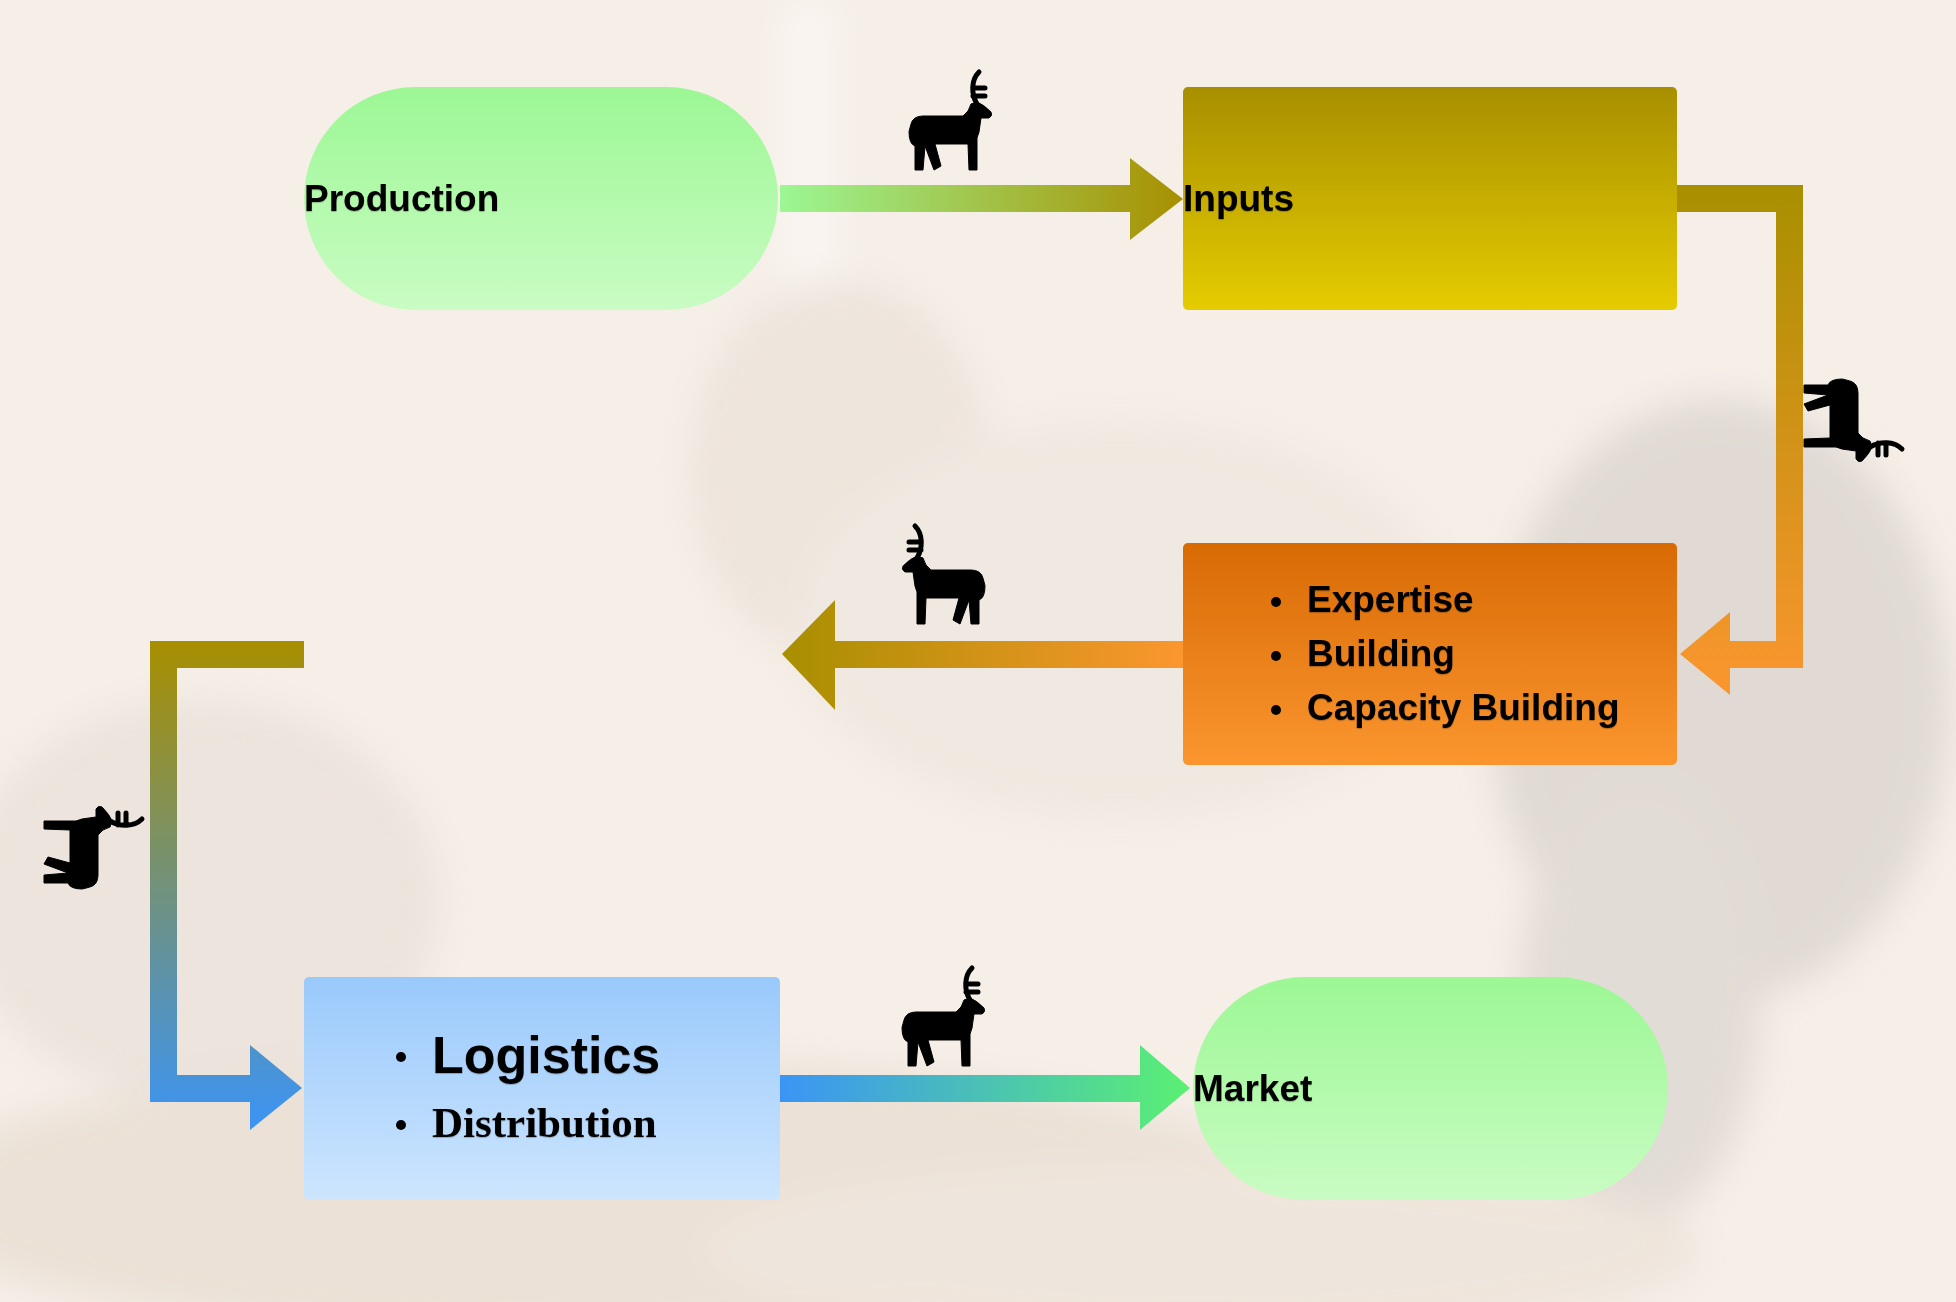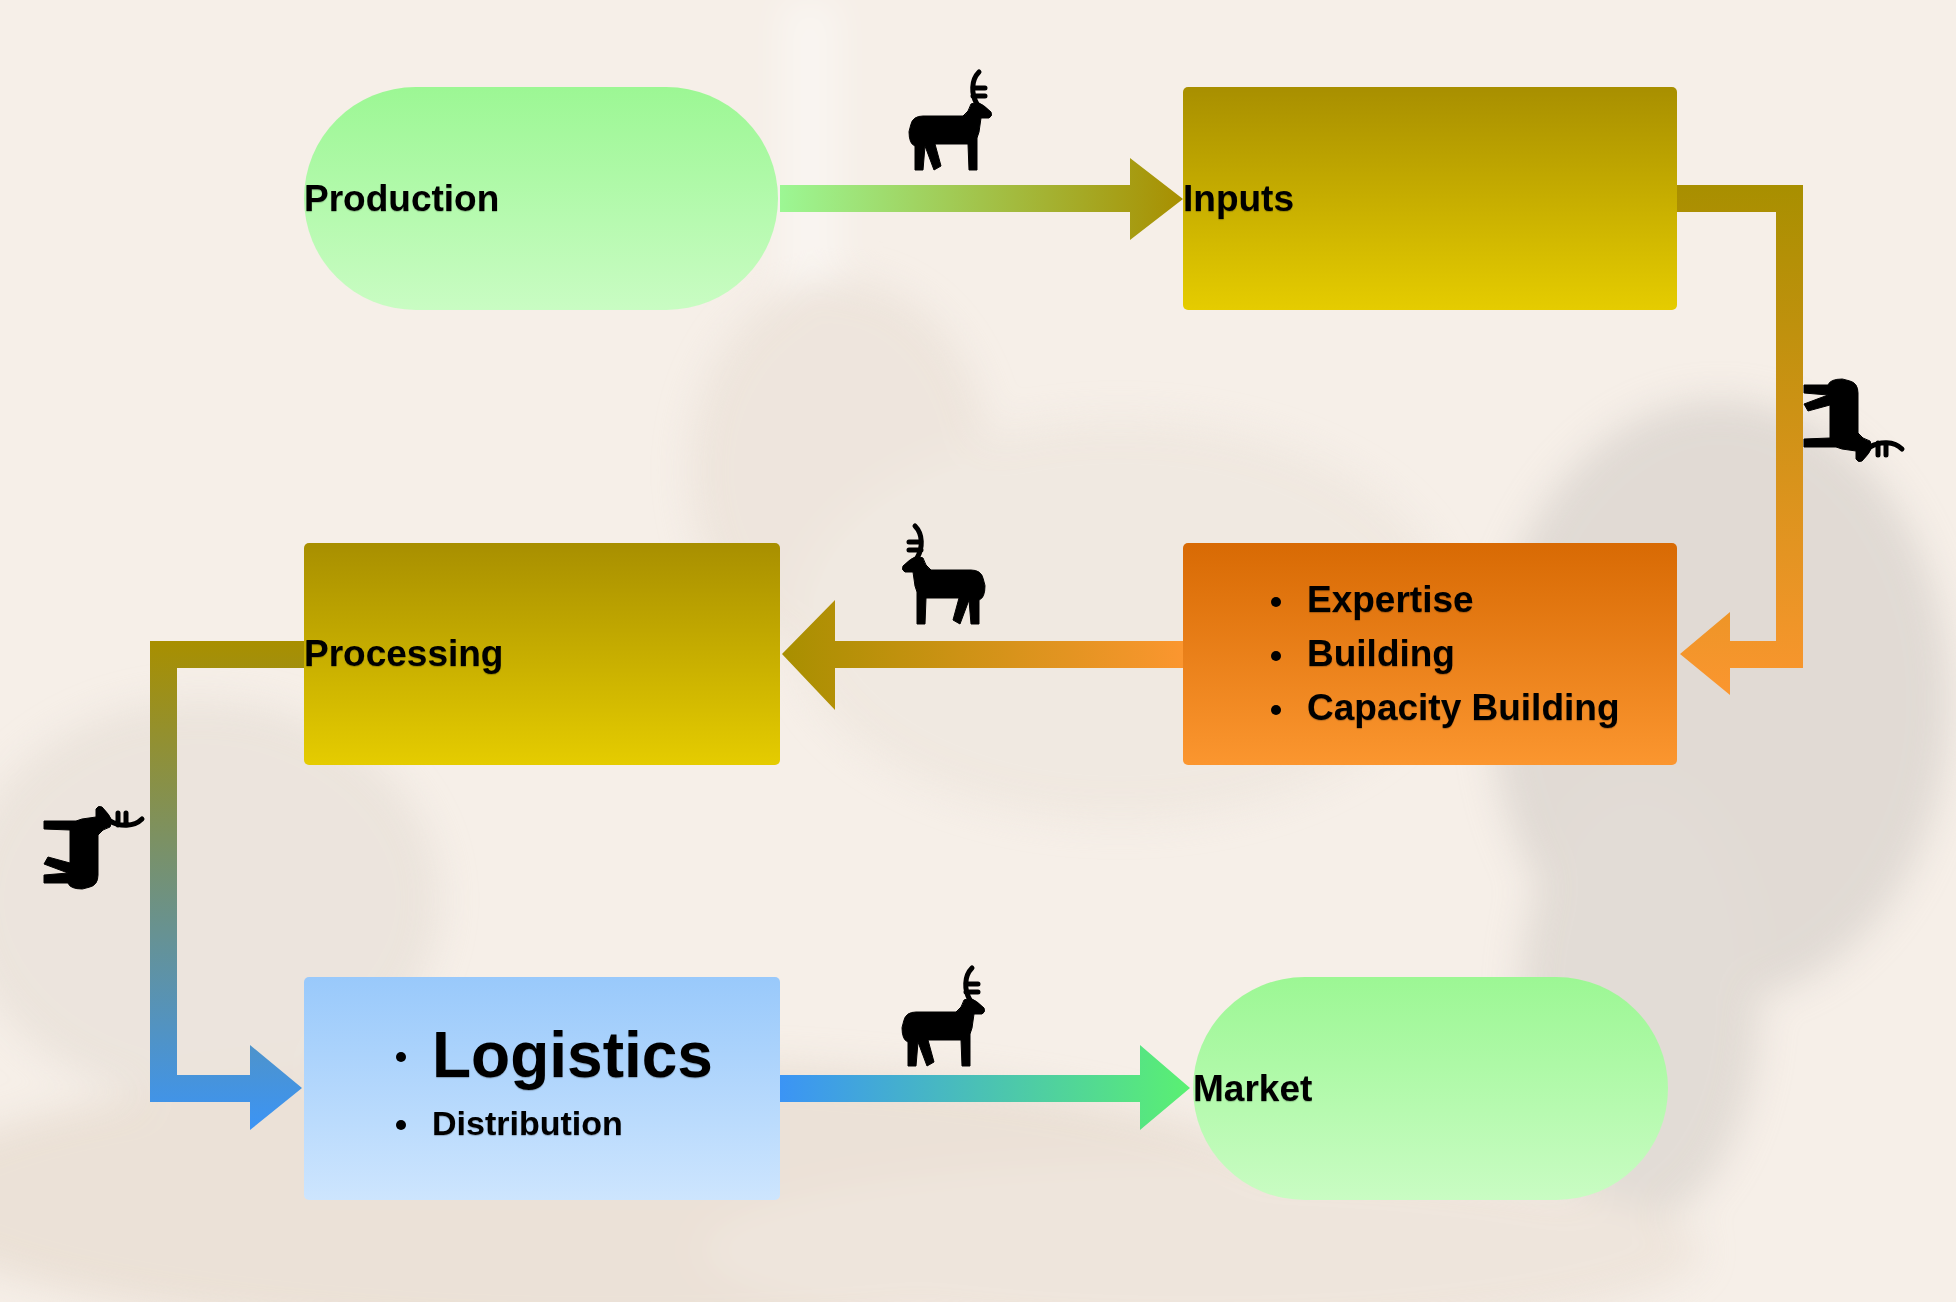"Processing" div.node { html: <div> <span>Processing</span> </div> -> none }
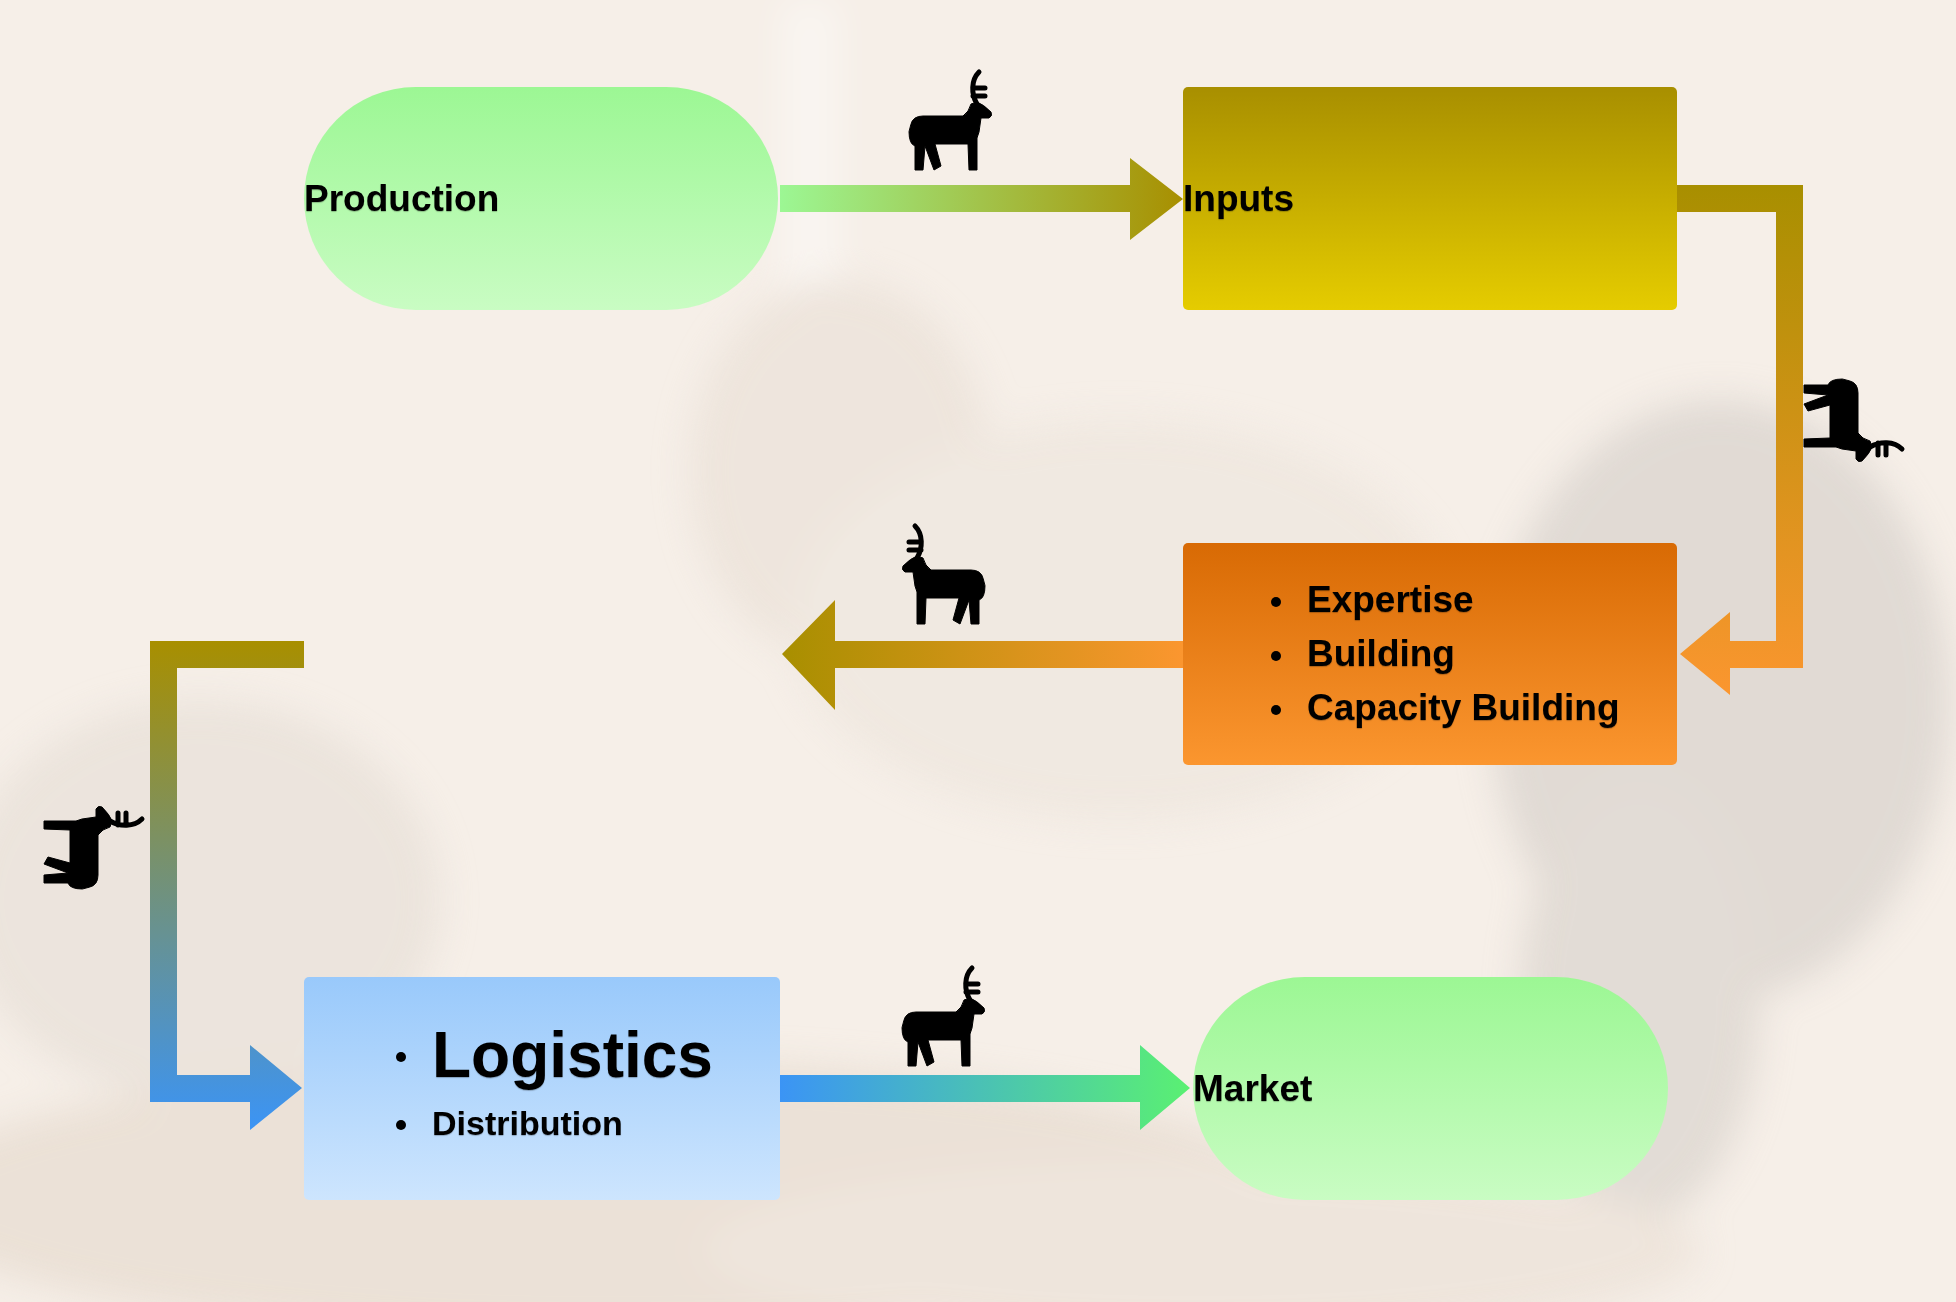"Logistics" ul.list.big li { font-size: 64px -> 52px }
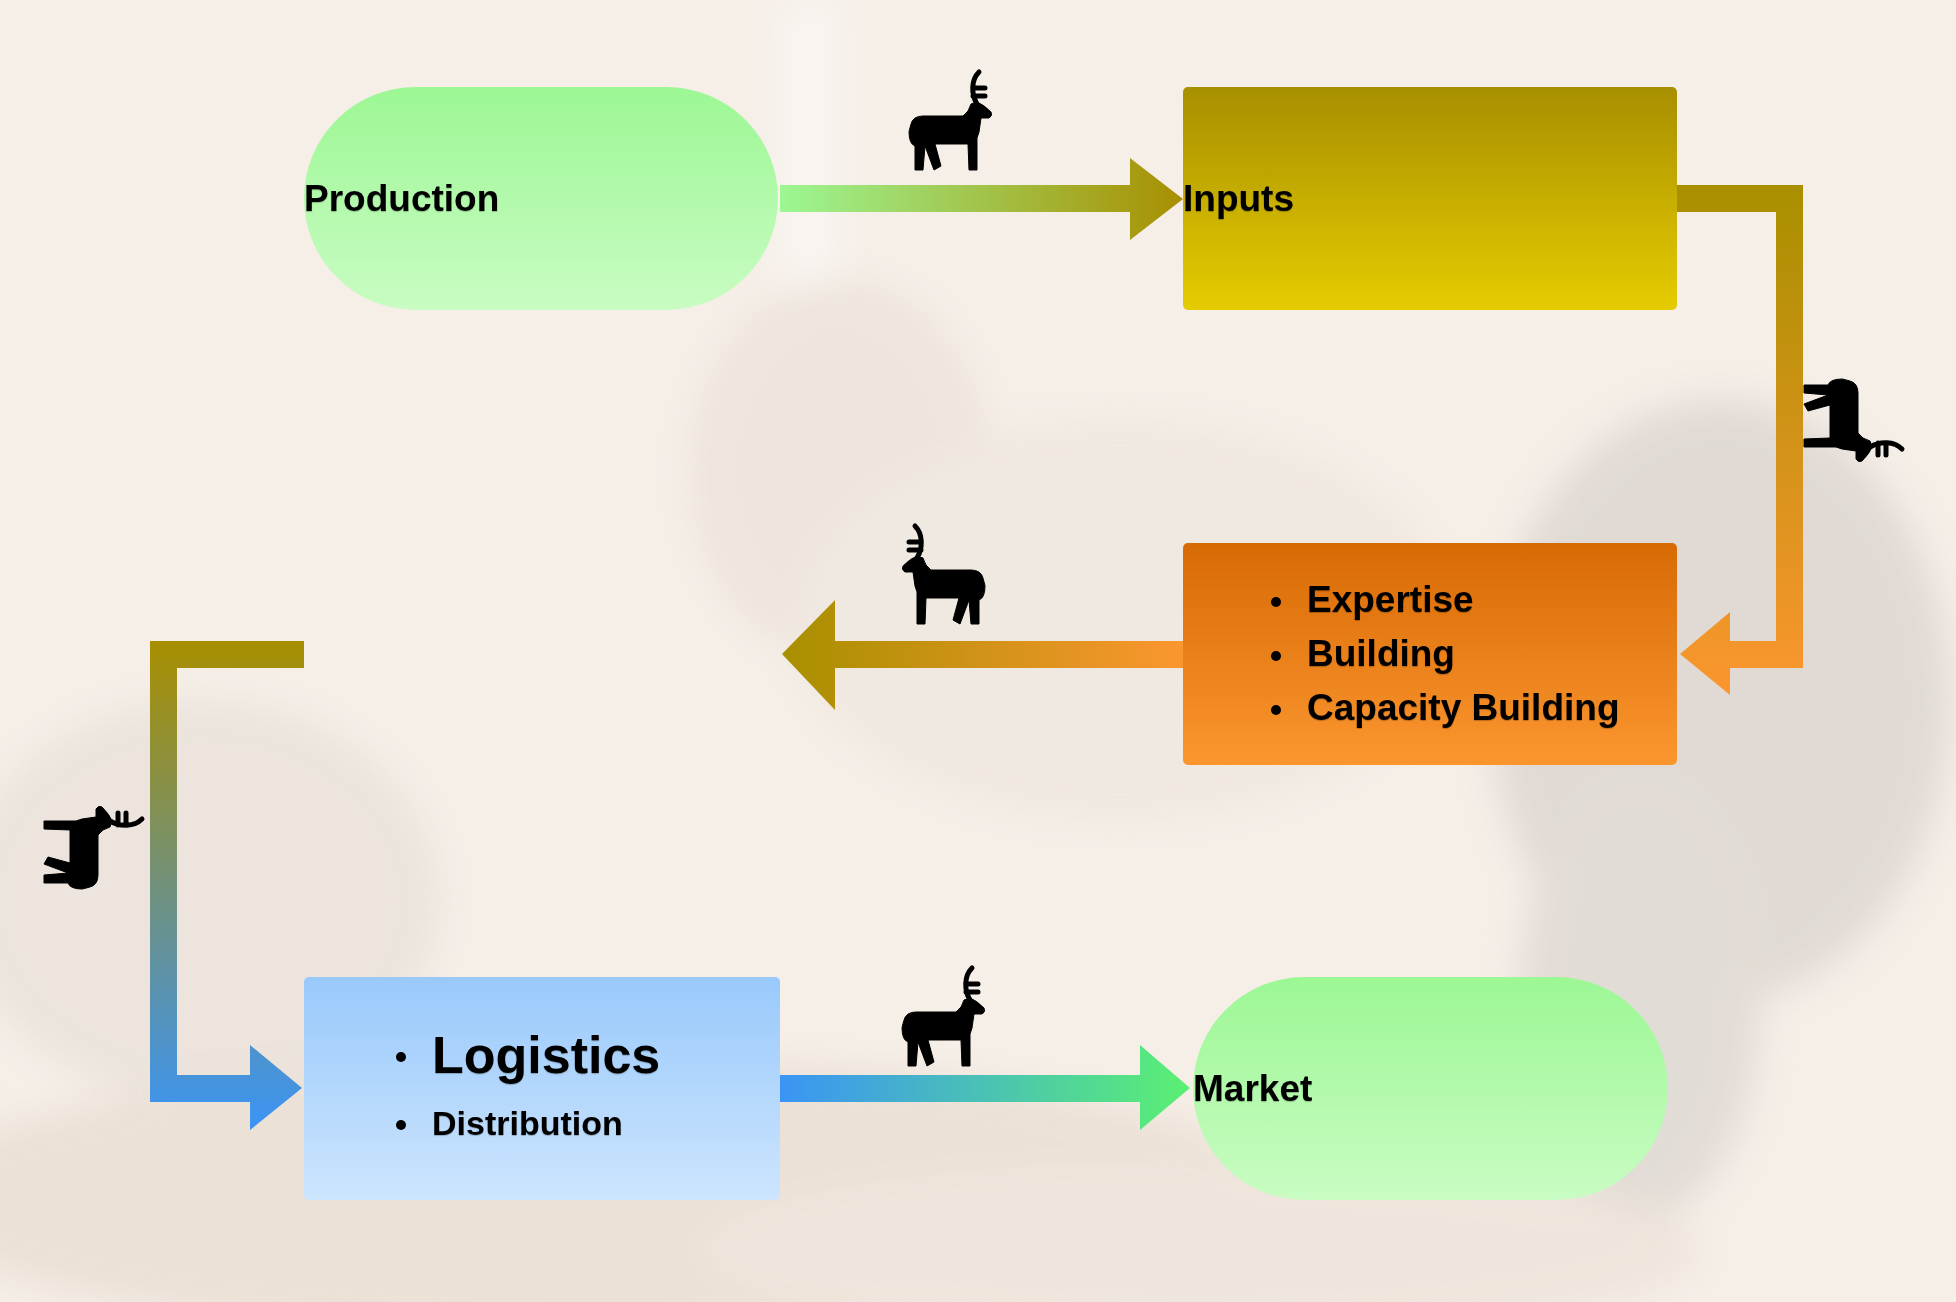"Distribution" ul.list.big li.small { font-family: none -> Liberation Serif, serif; font-size: 34px -> 43px }
